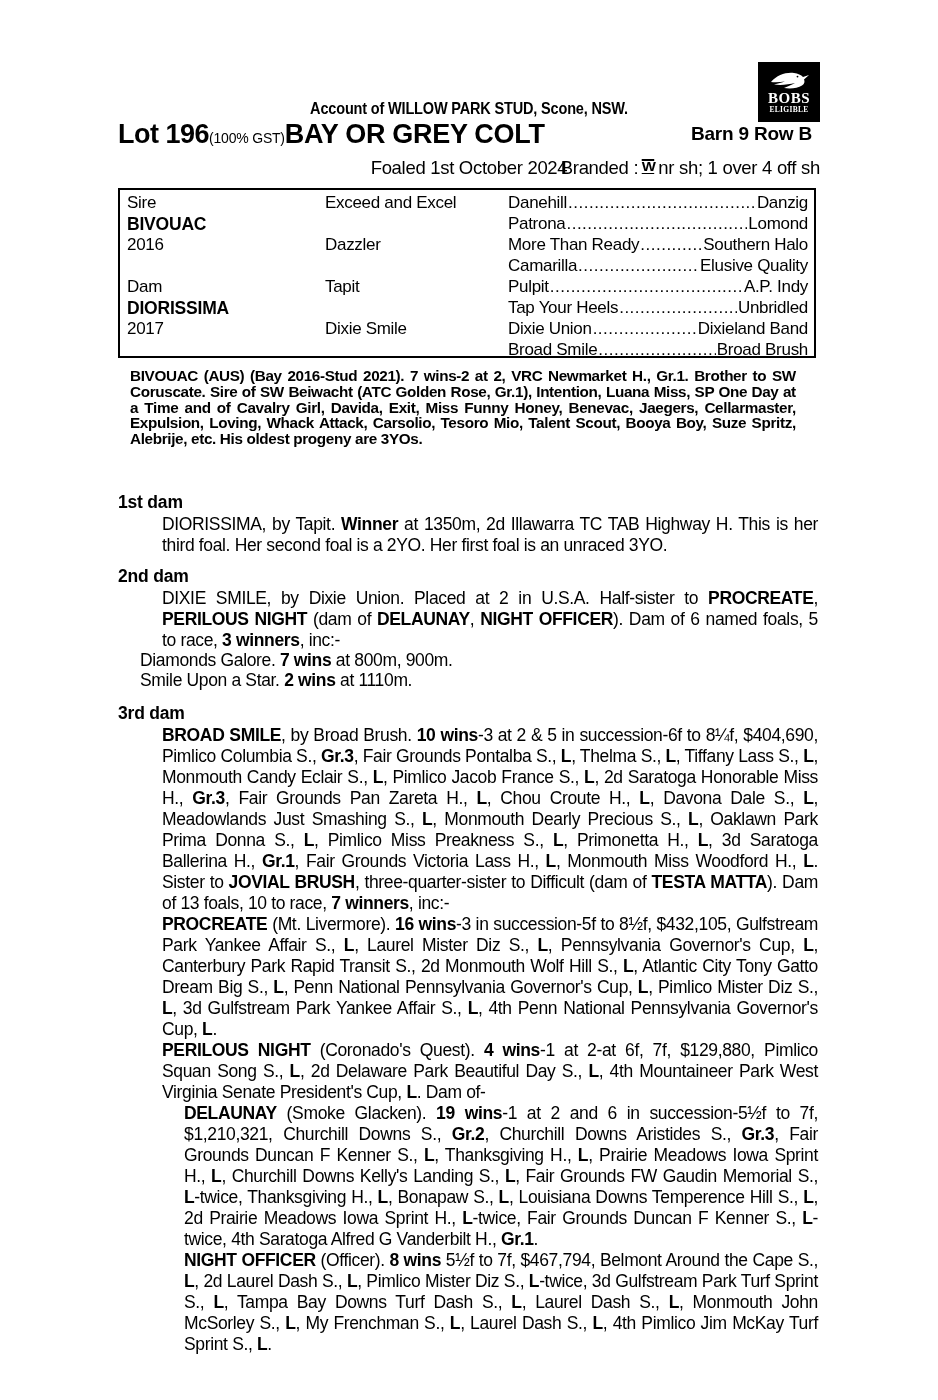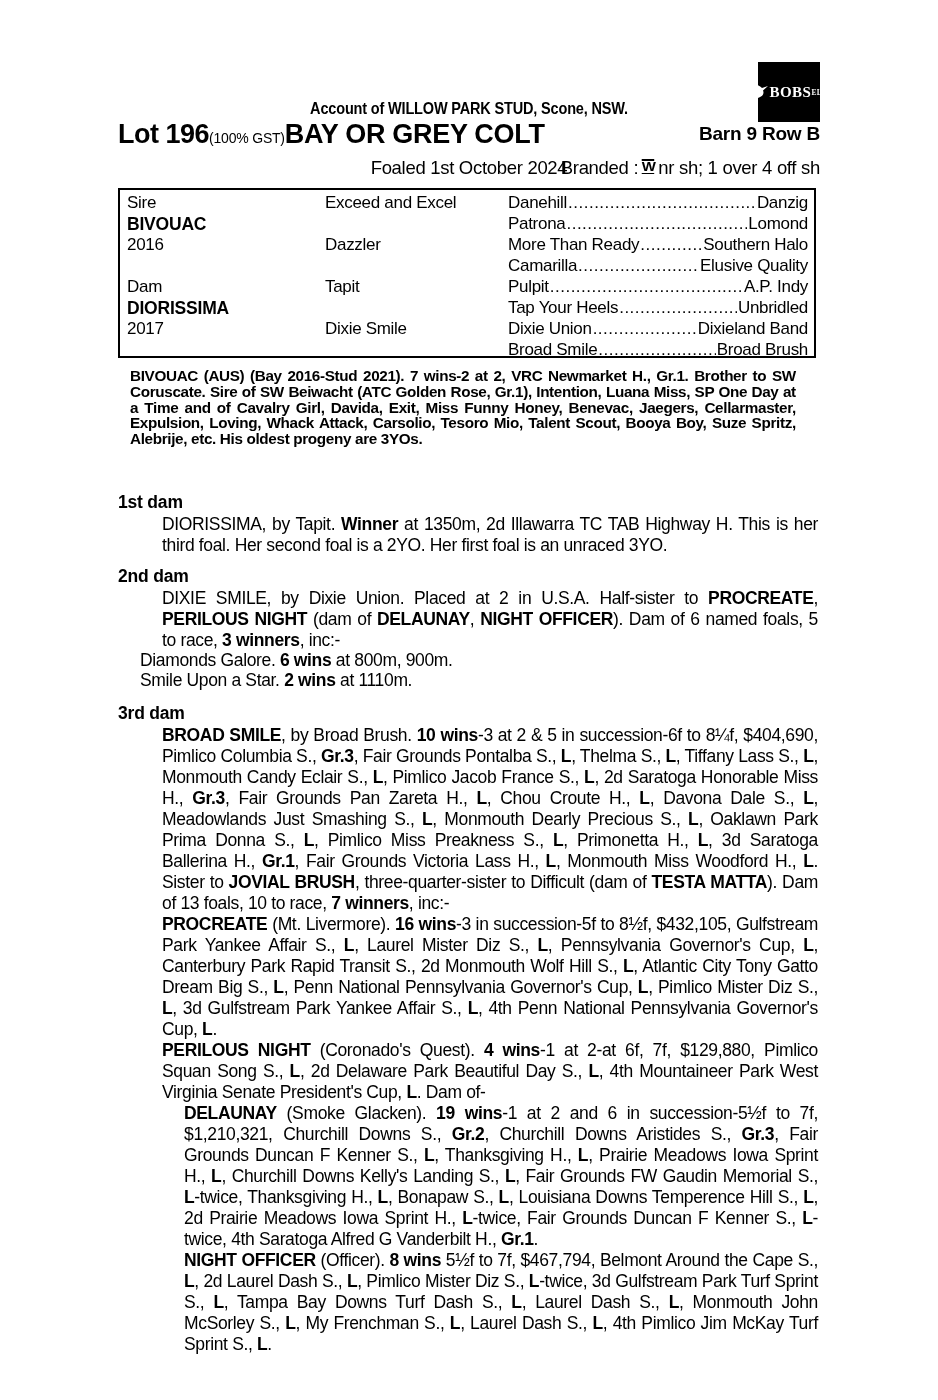"BOBS" .bobs-logo { flex-direction: row -> column }
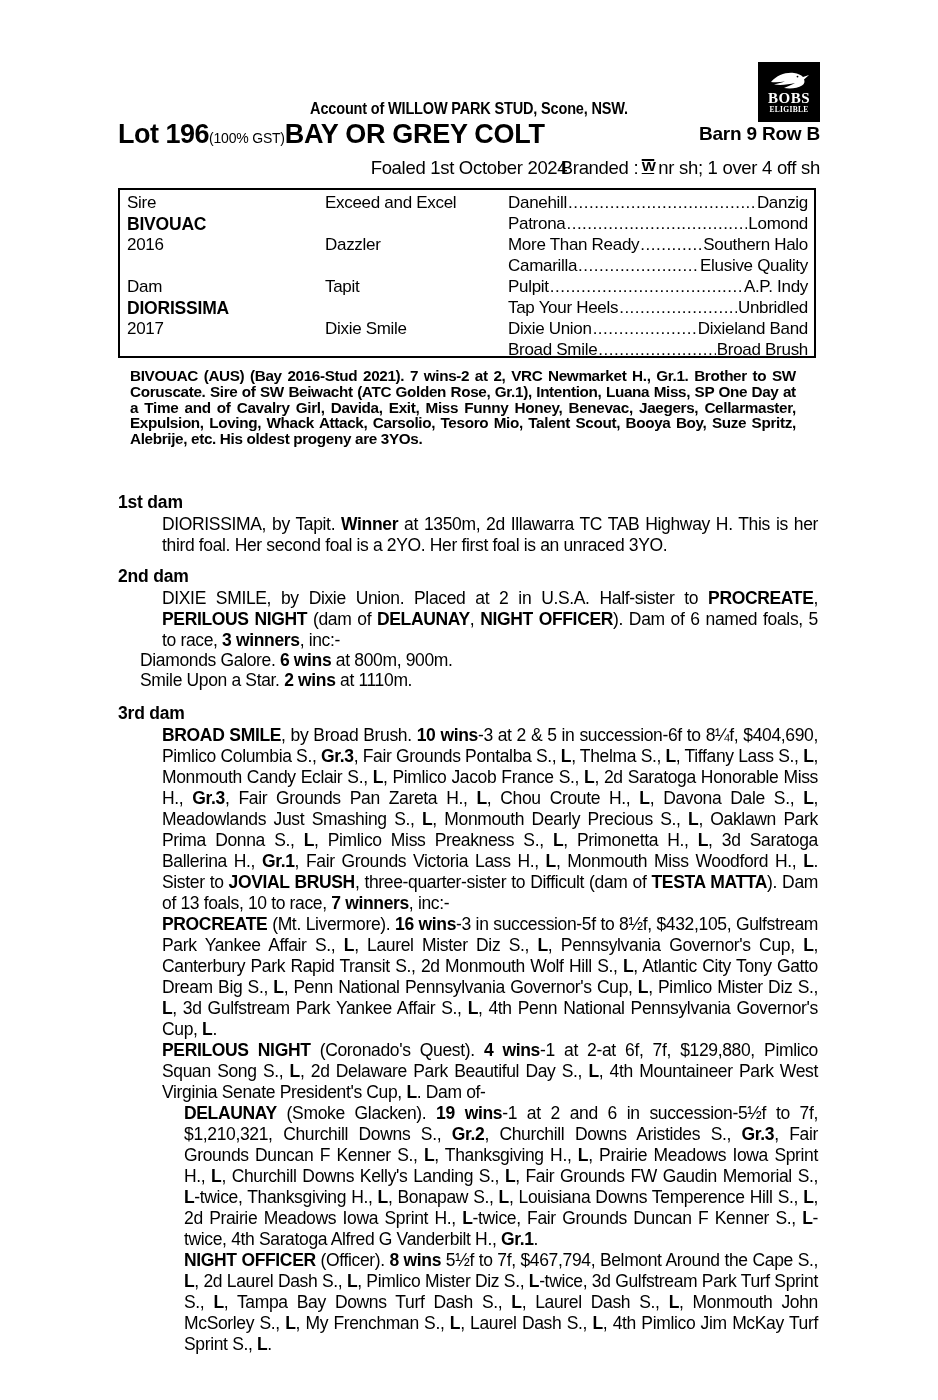"Barn 9 Row B" .barn { right: 0 -> 8px }
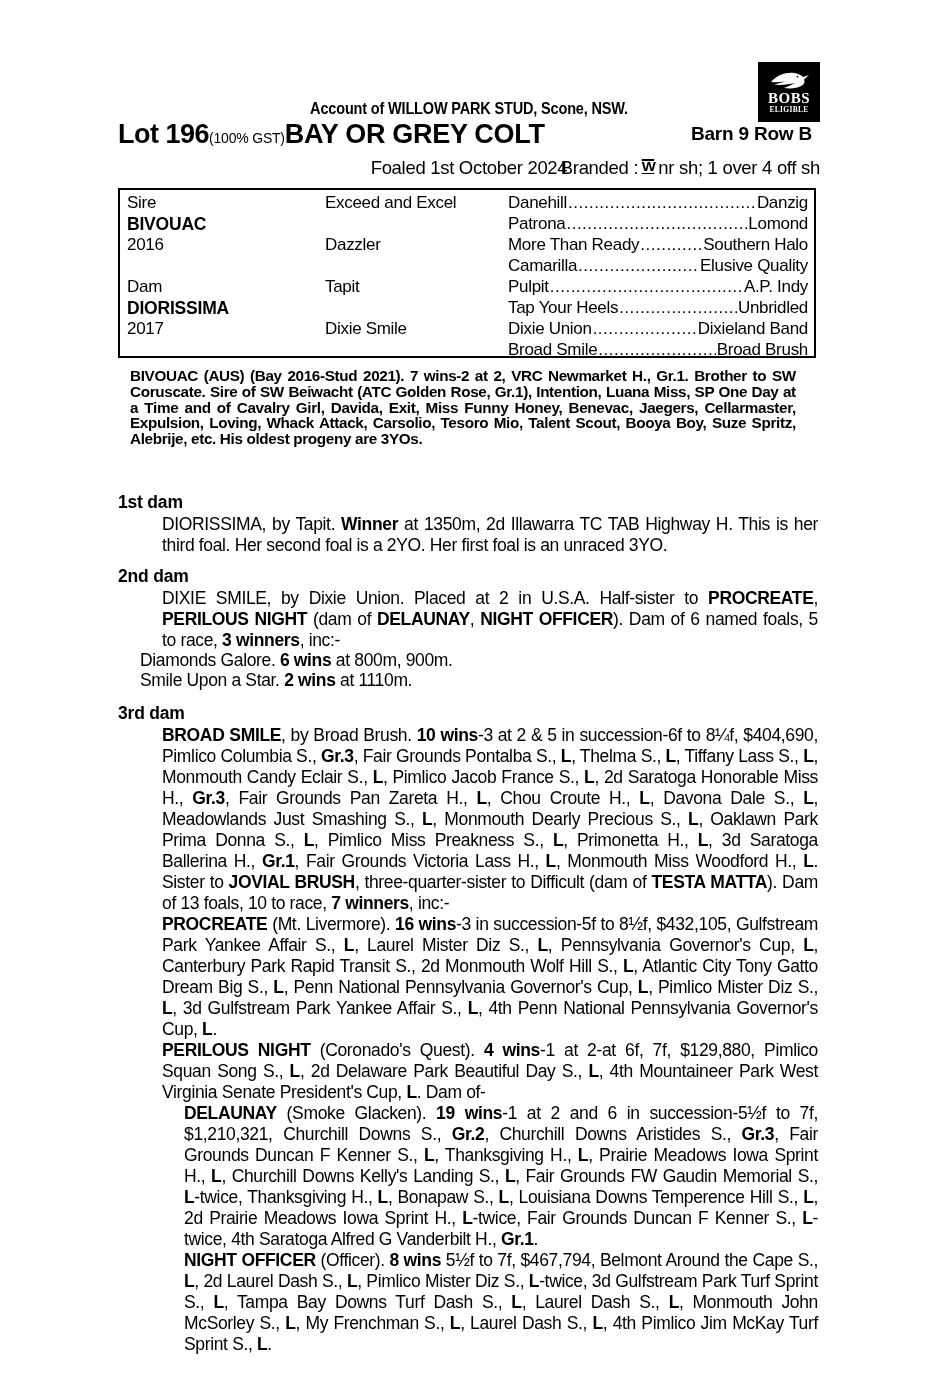"6 wins" b { text: 6 -> 7 }
